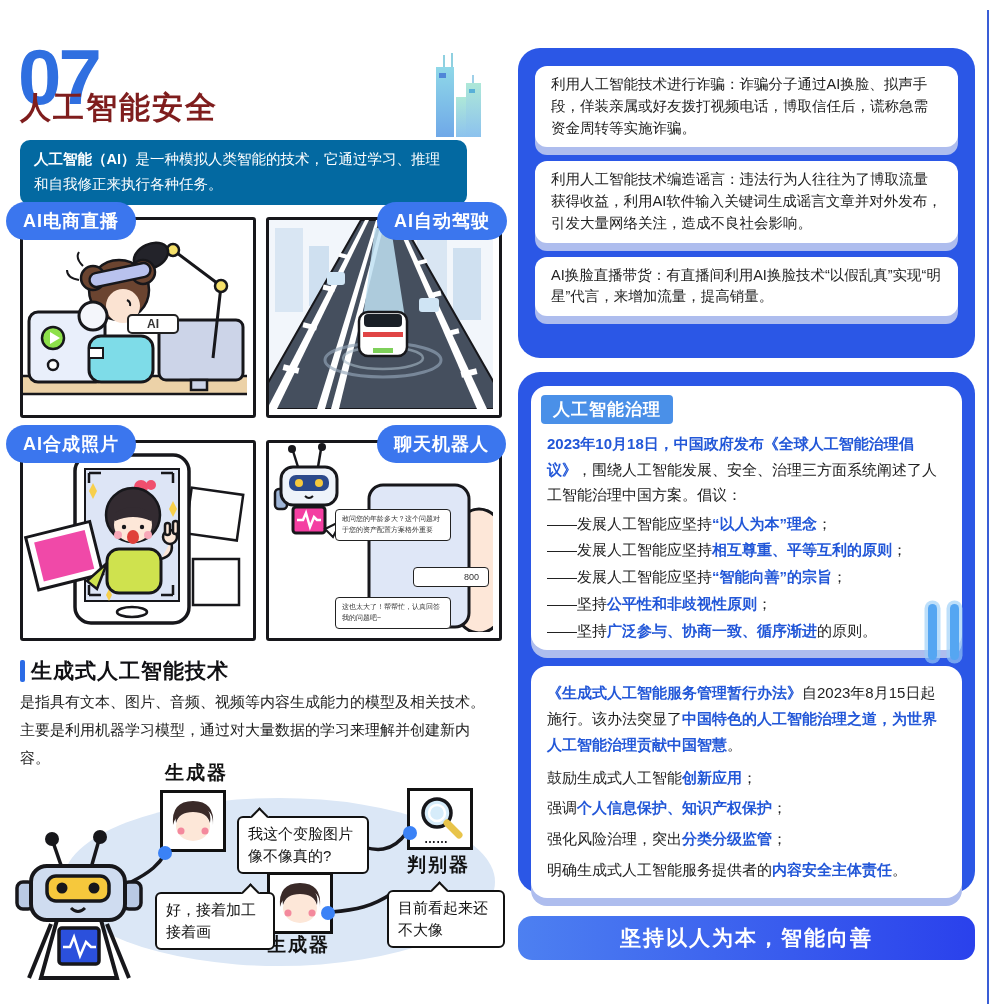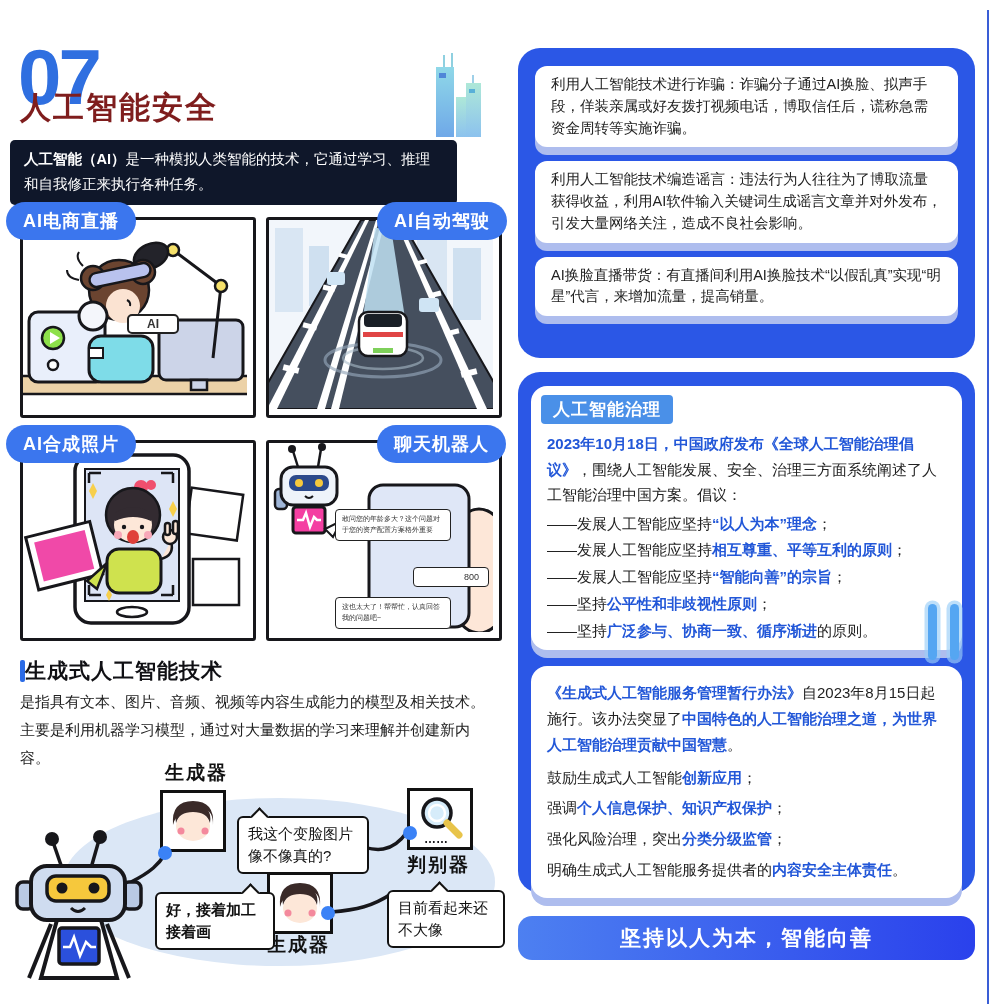"人工智能（AI）是一种模拟人类智能的技术，它通过学习、推理和自我修正来执行各种任" .defbox { background: #0f172a -> #0369a1; border-radius: 5px -> 10px; left: 10px -> 20px }
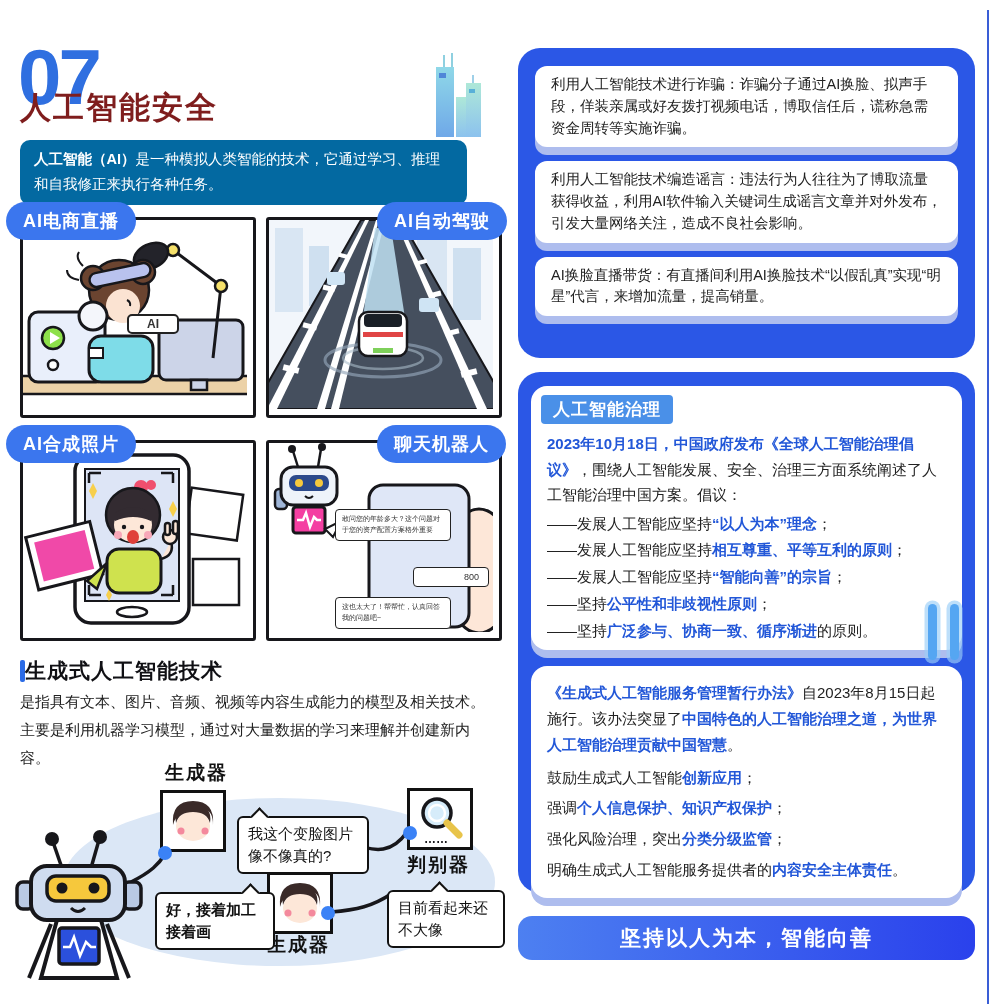"生成式人工智能技术" .sechead { gap: 0 -> 6px }
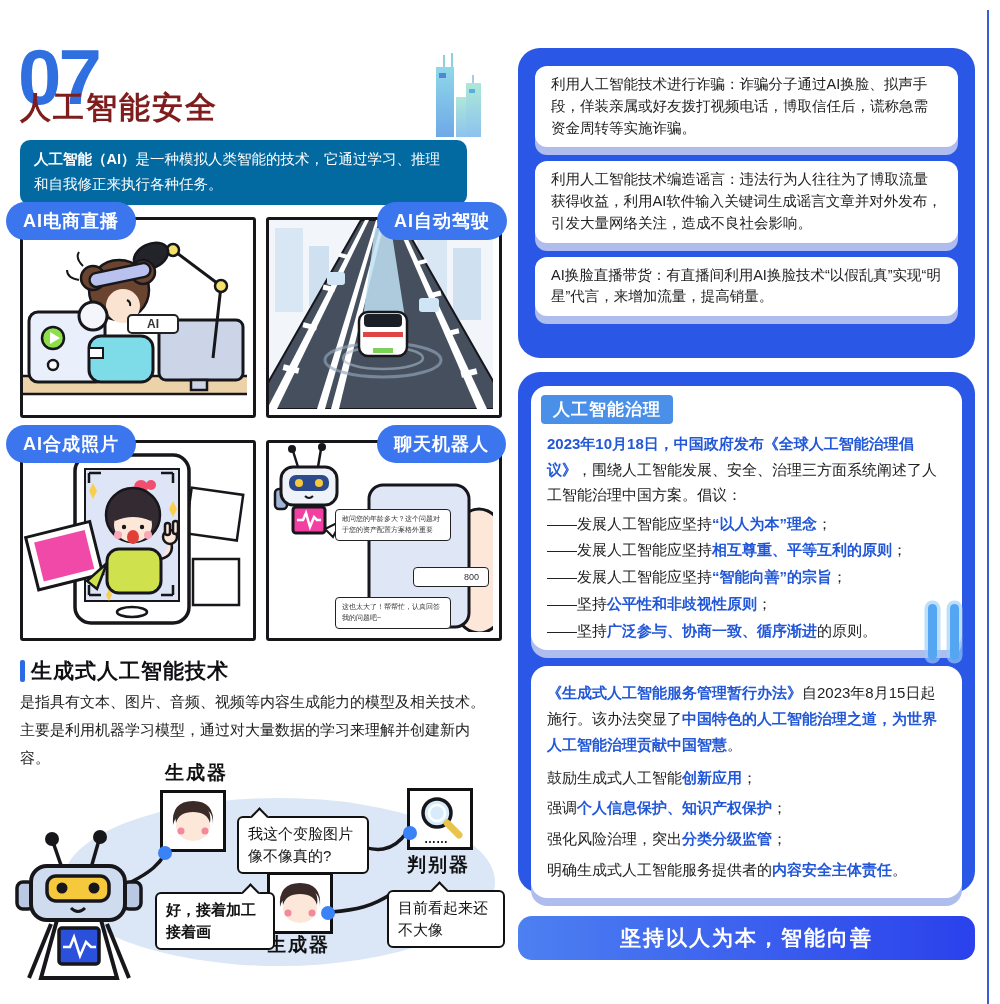"好，接着加工接着画" div.gb { font-weight: bold -> none }
